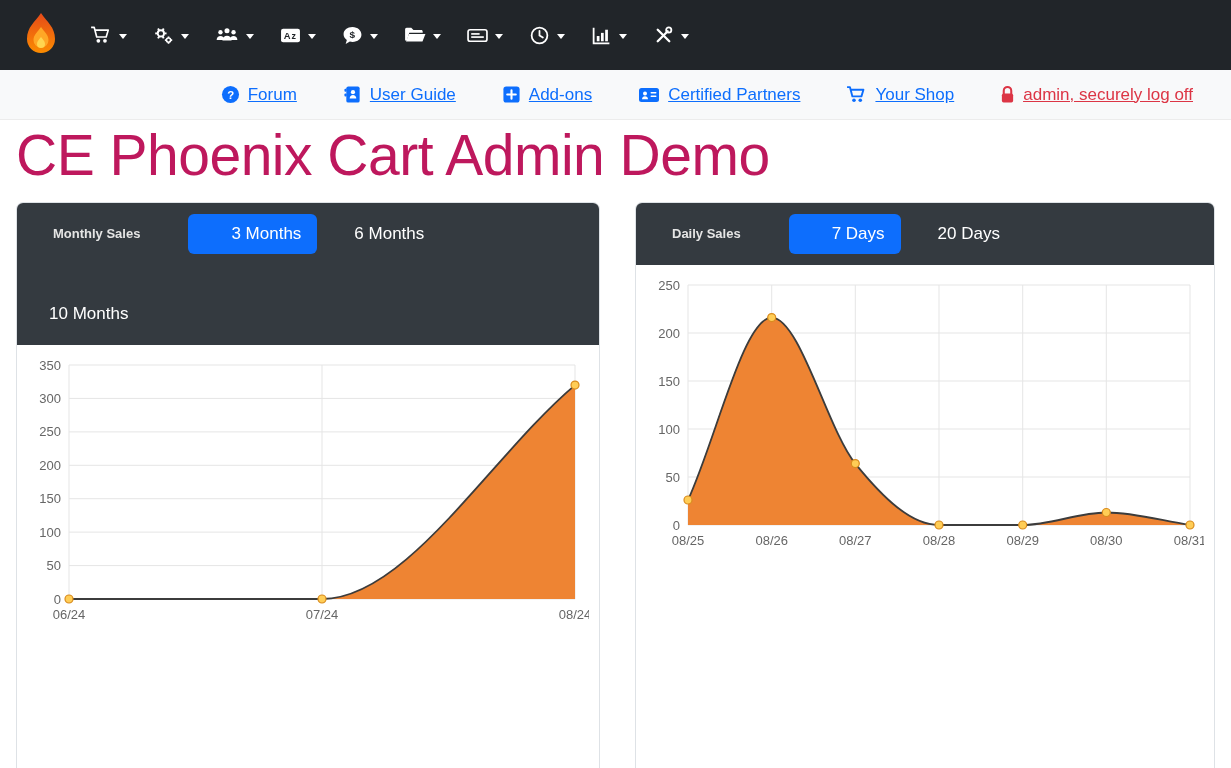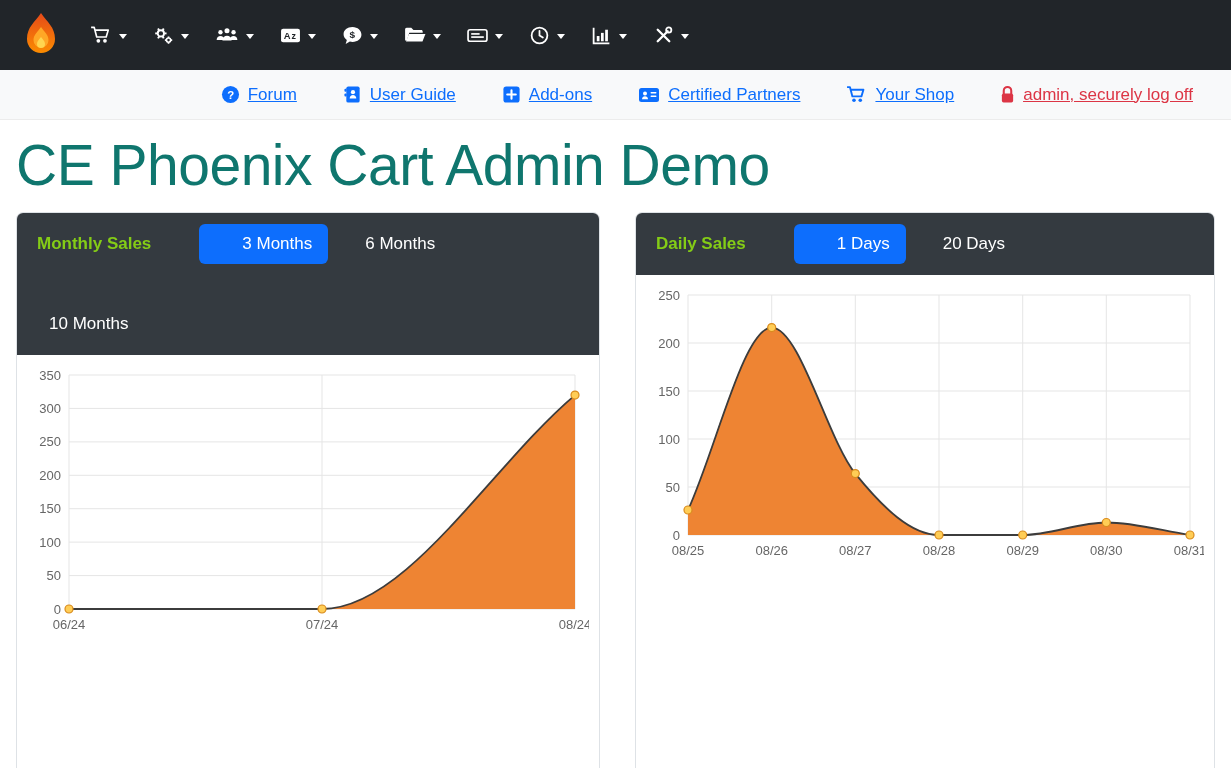"CE Phoenix Cart Admin Demo" h1.page-title { color: #0f766e -> #be185d; margin: 14px 16px 14px -> 4px 16px 14px }
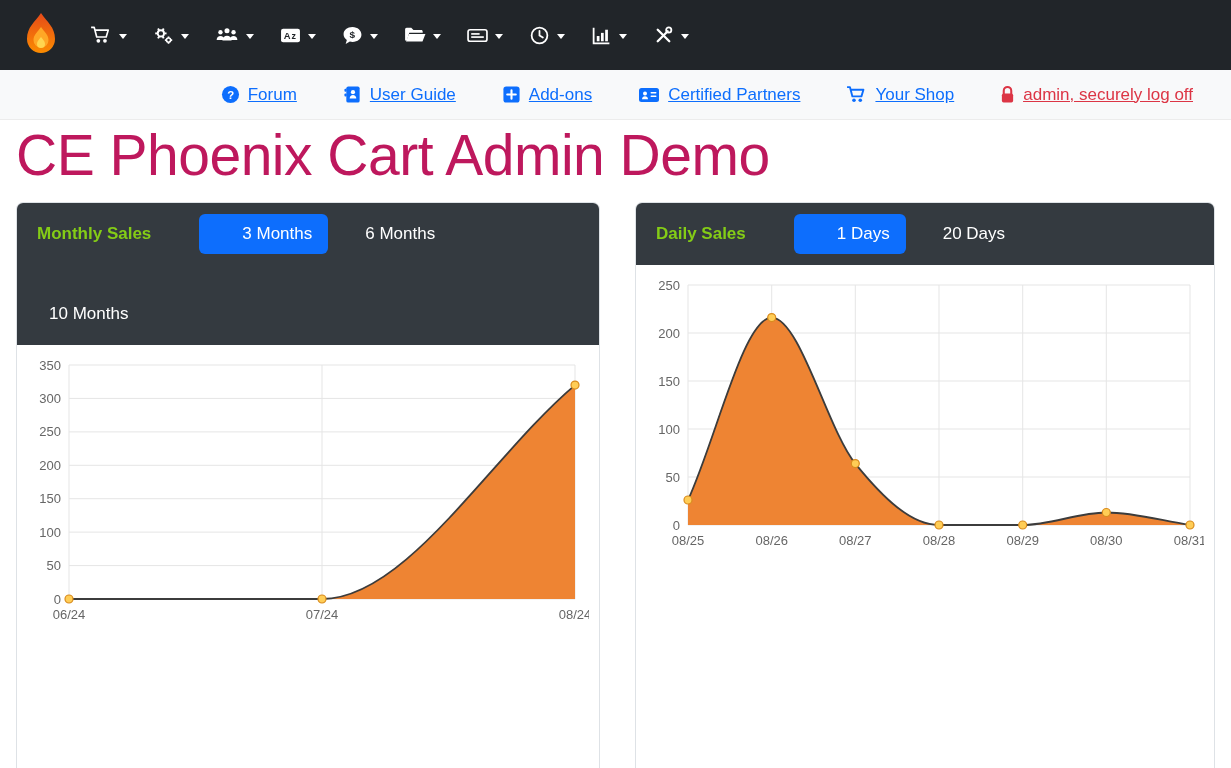"Monthly Sales" .card-title { color: #84cc16 -> #e5e5e5; font-size: 17px -> 13px; margin: 0 48px 0 4px -> 0 48px 0 20px }
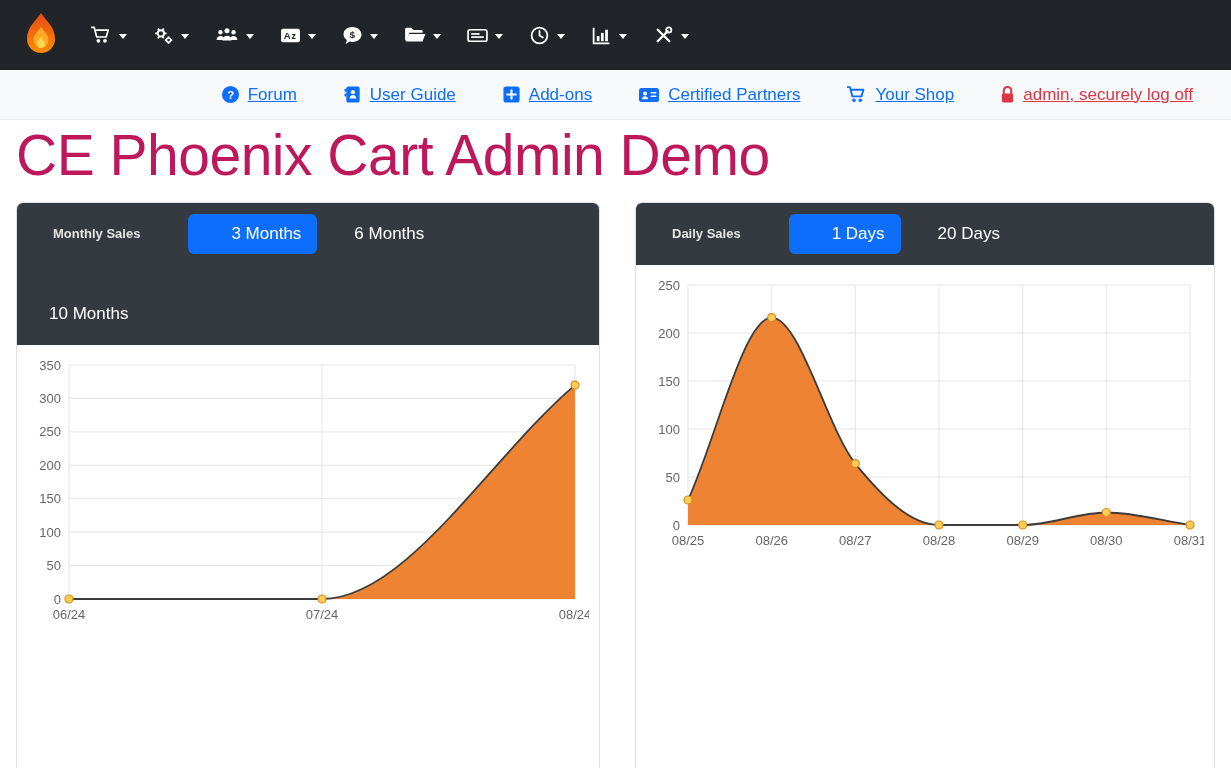"1 Days" button.range-btn { text: 1 -> 7 }
